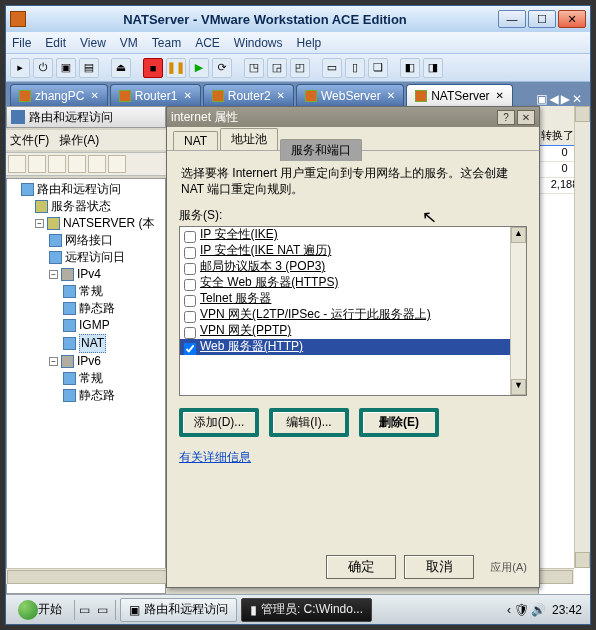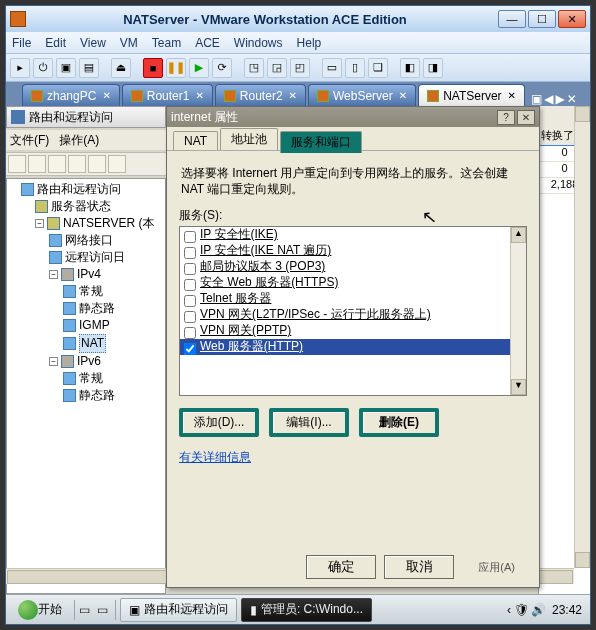"zhangPC" .tabs { padding: 0 16px -> 0 4px }
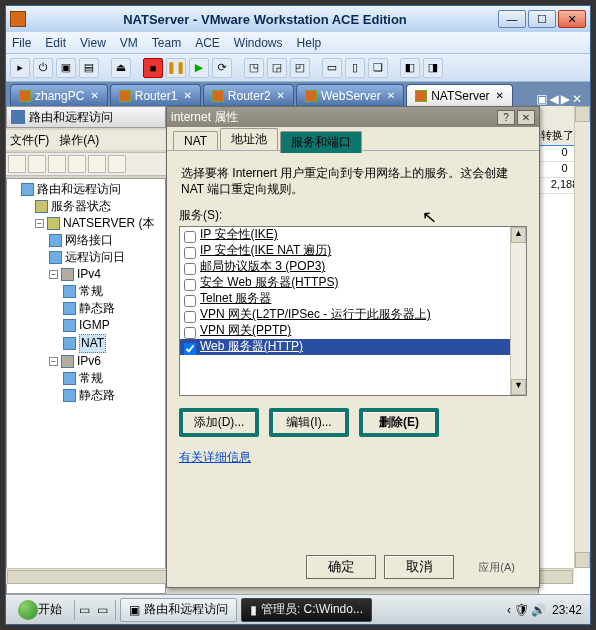"服务和端口" .dtab.active { background: #0f766e -> #a3a3a3; top: 3px -> 11px }
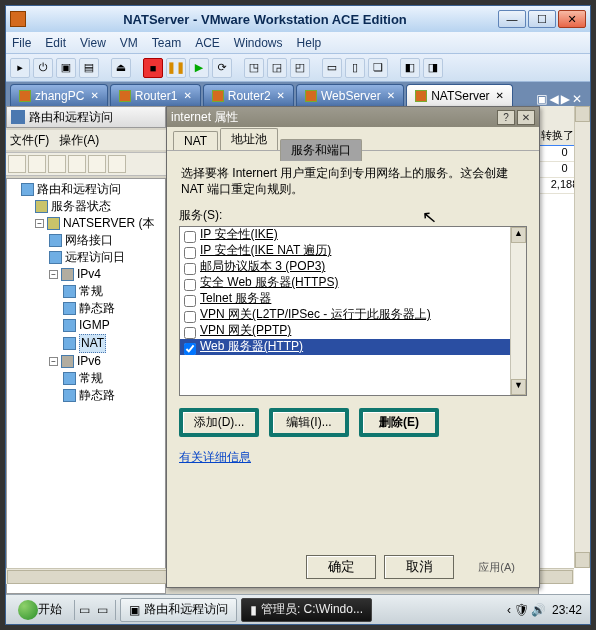"确定" .dlg-footer { right: 12px -> 0 }
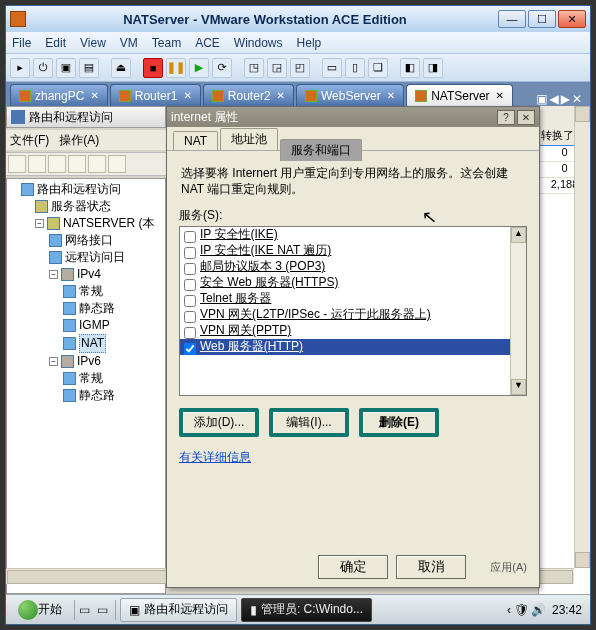"应用(A)" .applyhint { margin-left: 16px -> 8px }
